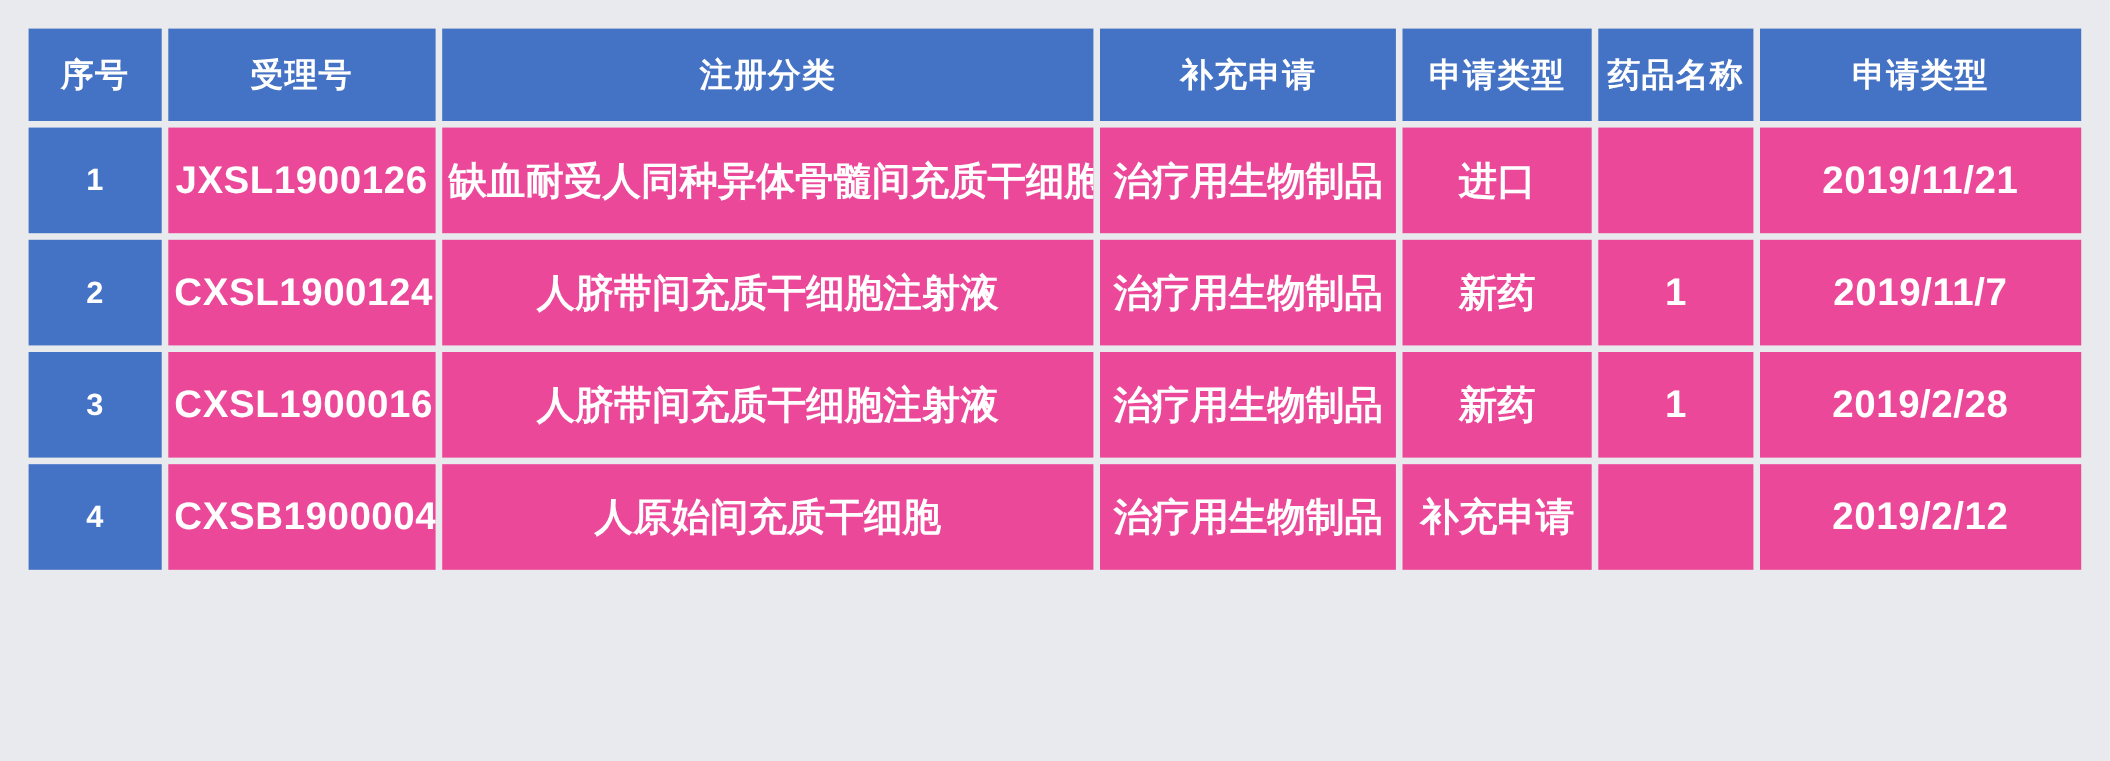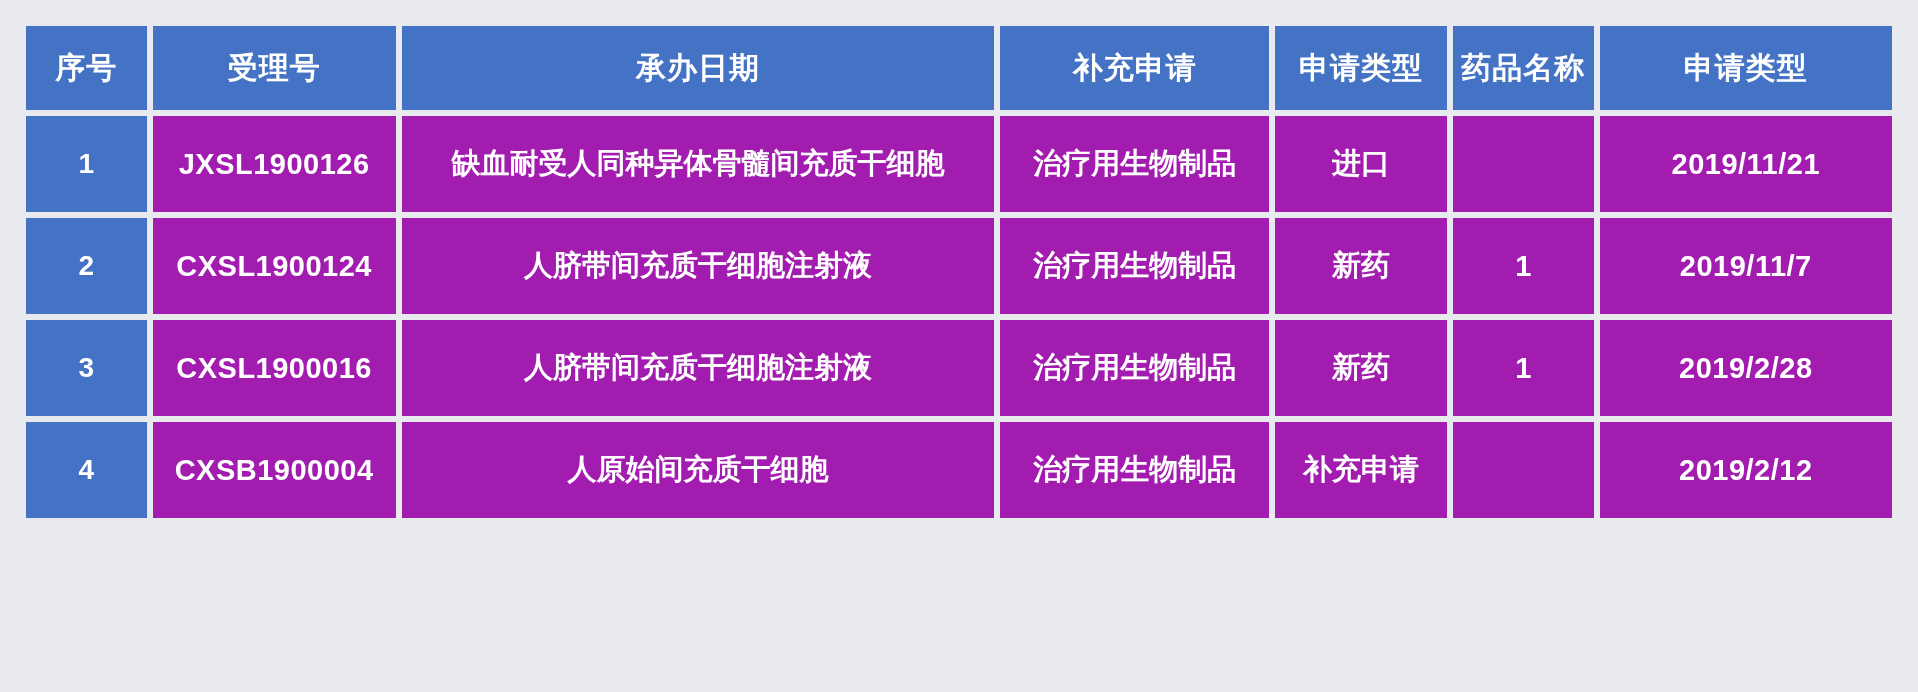"承办日期" th.col-drugname { text: 承办日期 -> 注册分类 }
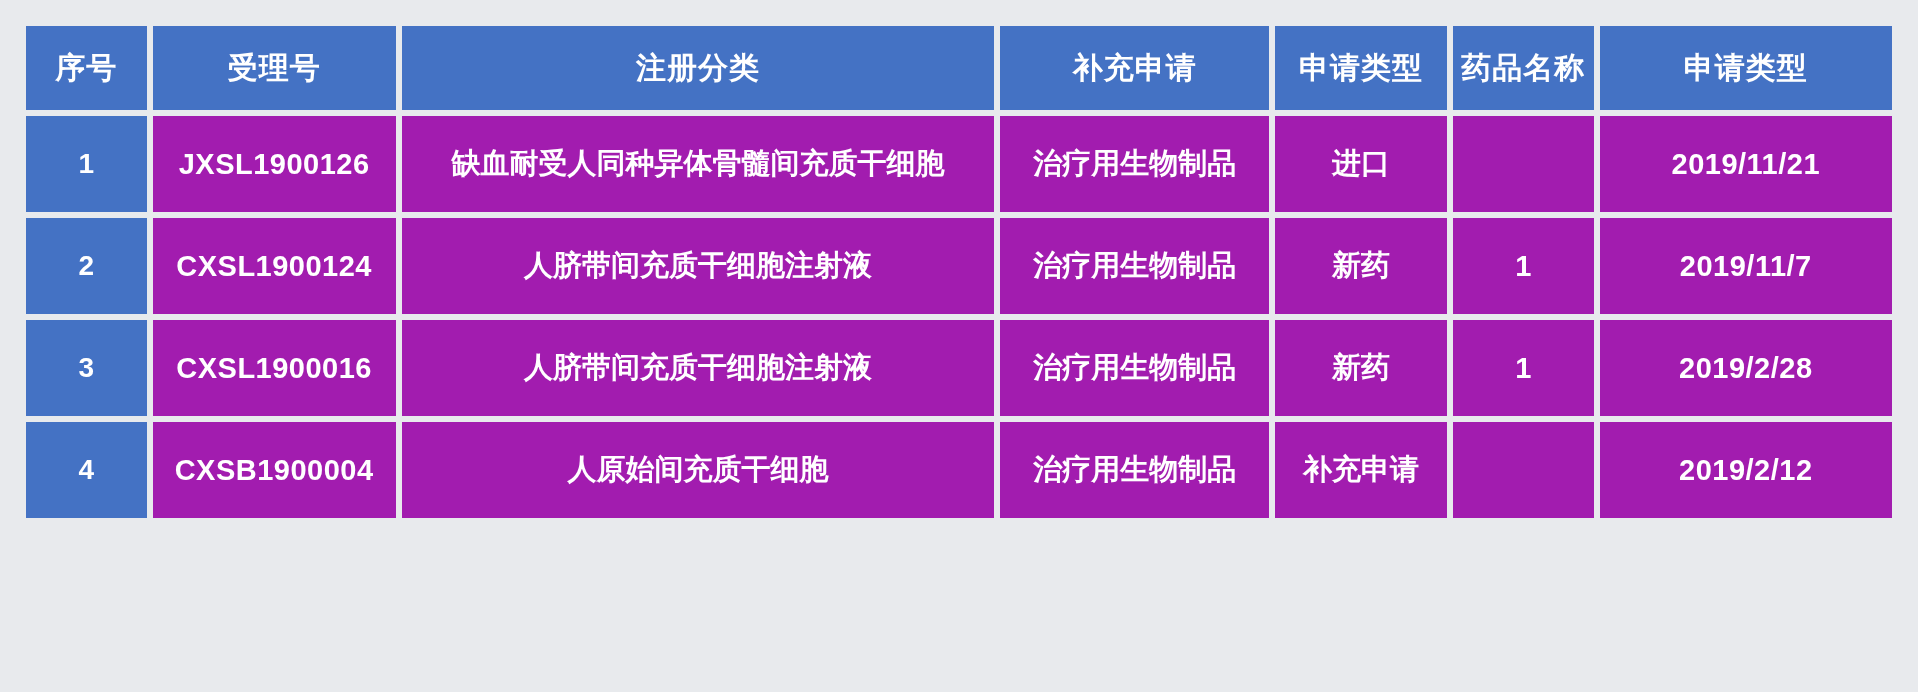"JXSL1900126" #registration-table tbody td { background: #a21caf -> #ec4899; font-size: 29px -> 35px }
